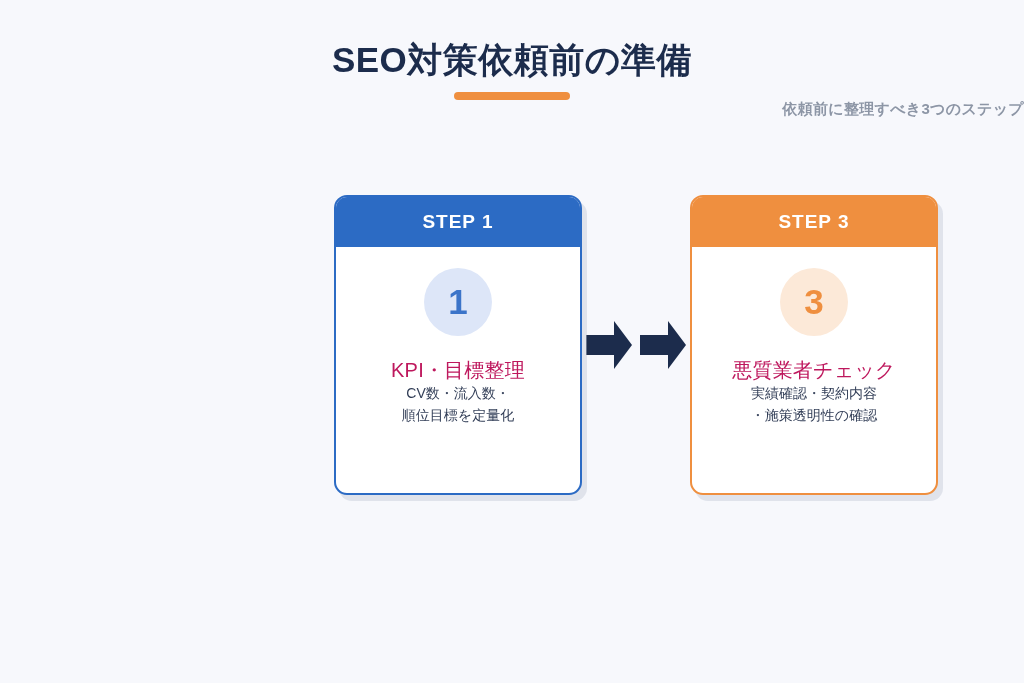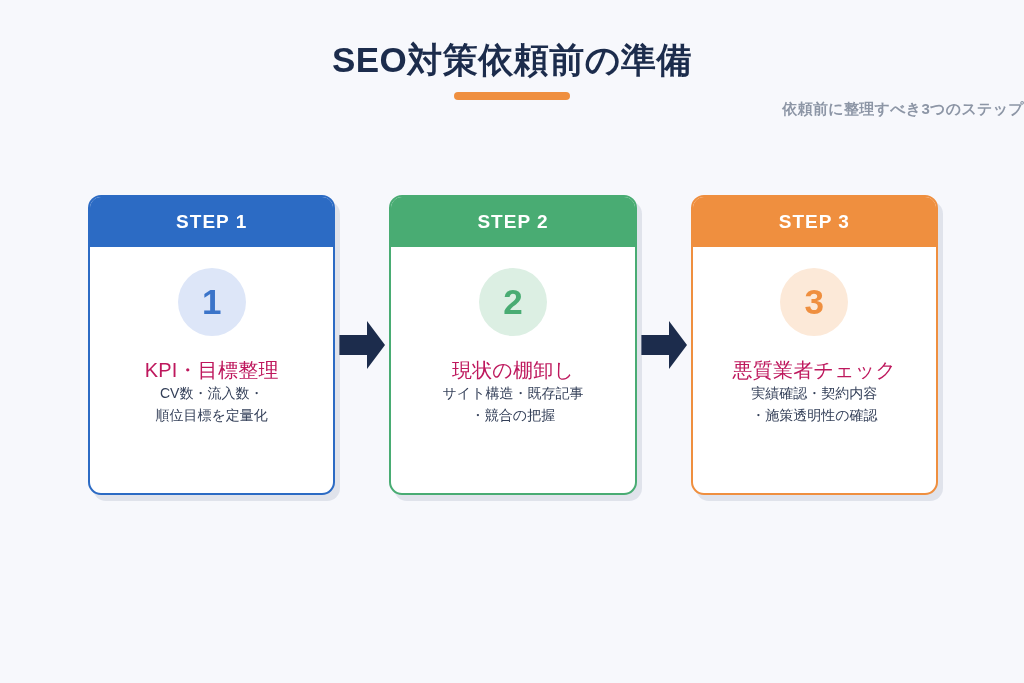"STEP 2" div.step-card { html: <div> <div>STEP 2</div> <div> <div>2</div> <div>現状の棚卸し</div> <div>サイト構造・既存記事 ・競合の把握</div> </div> </div> -> none }
